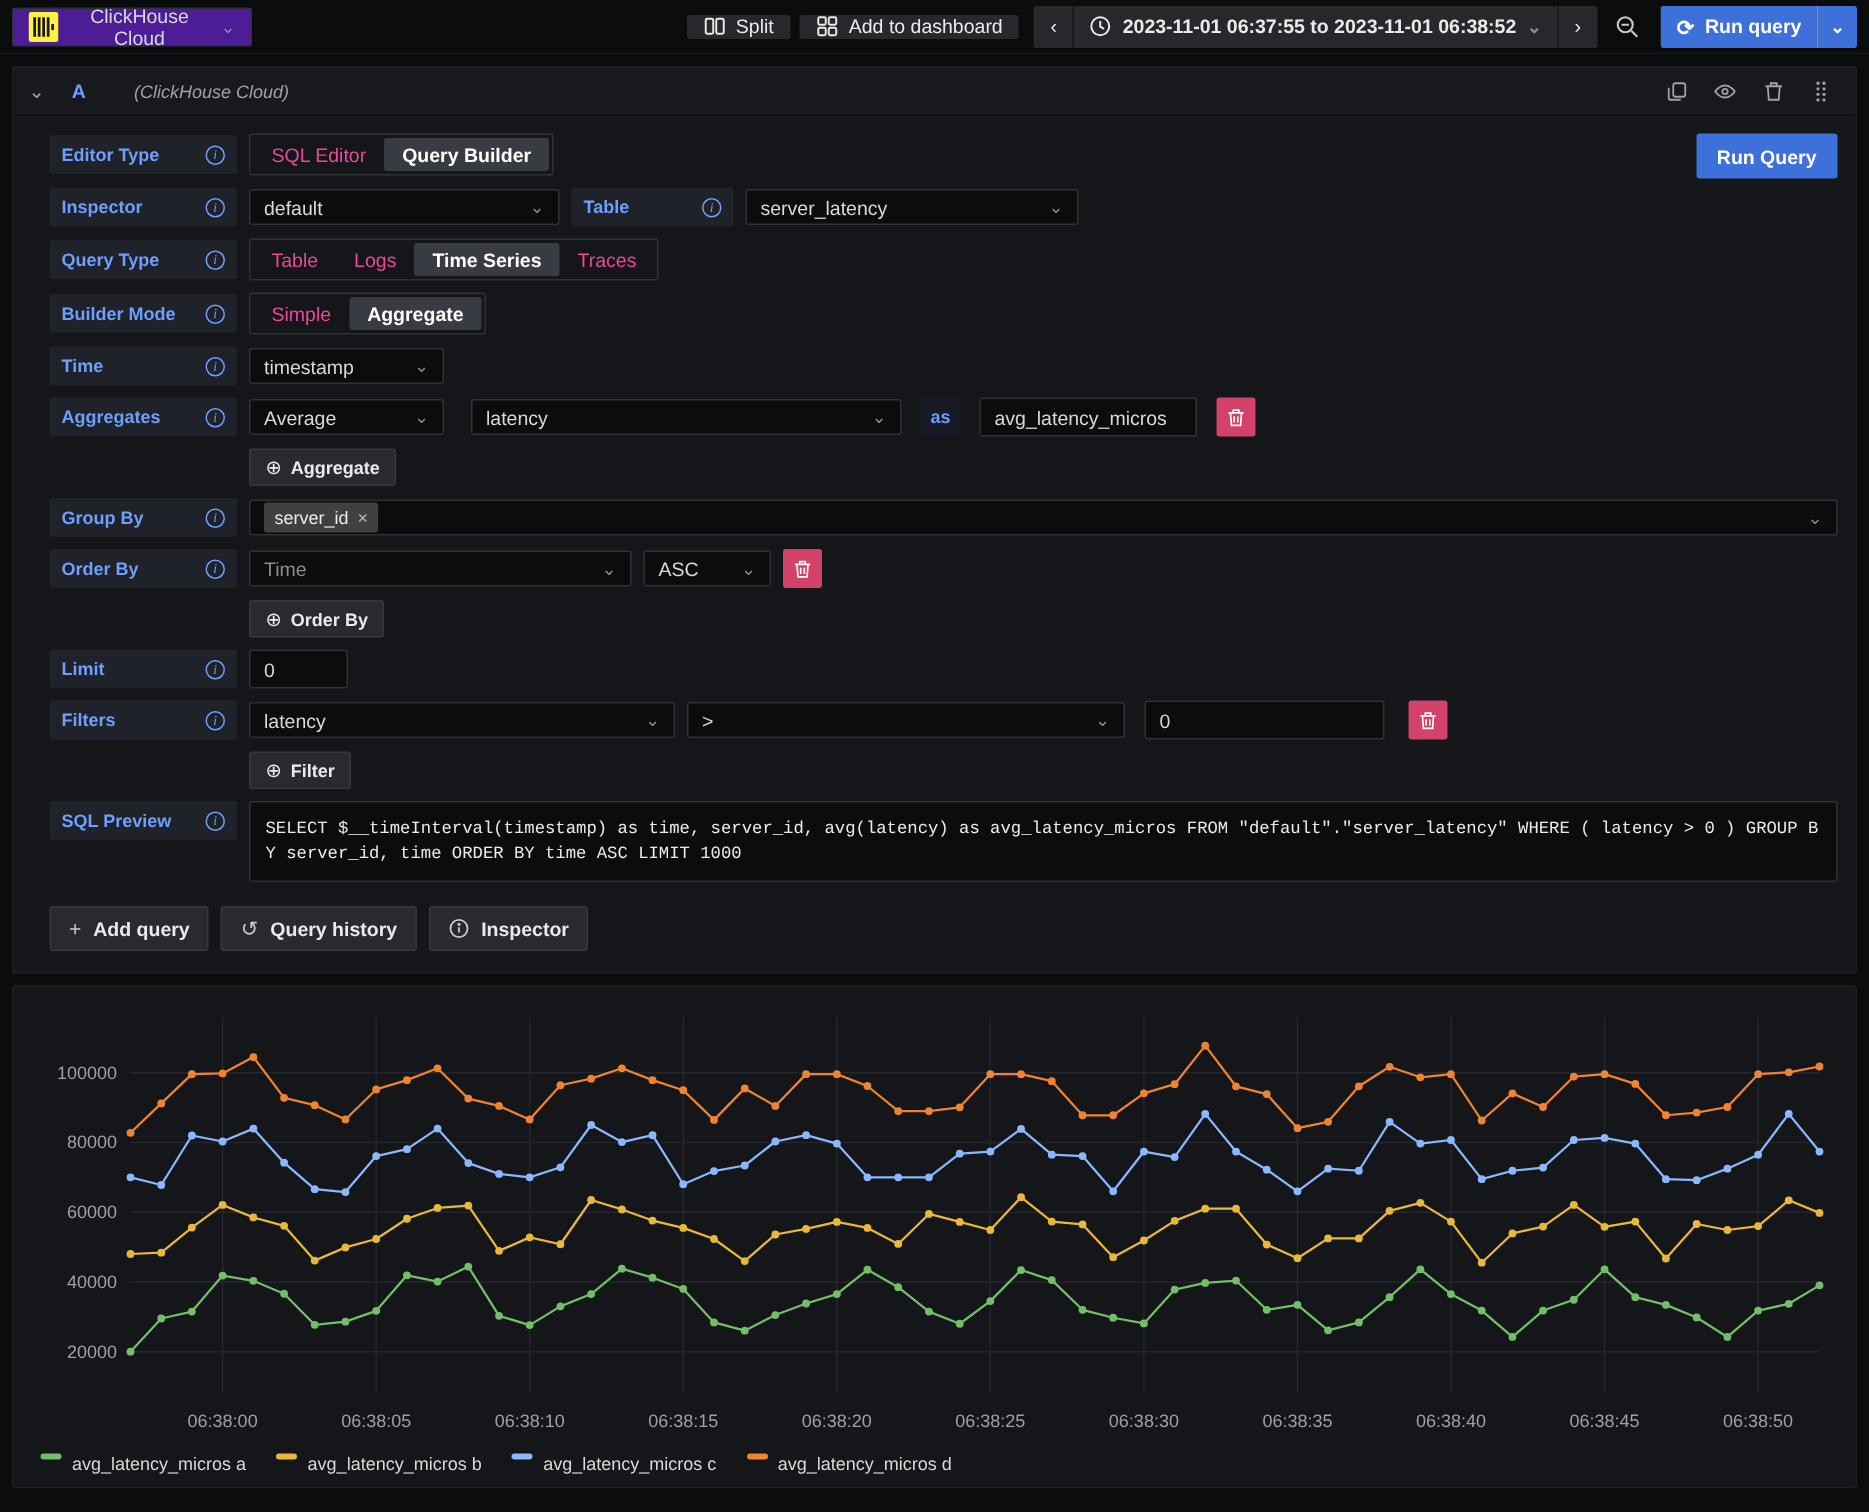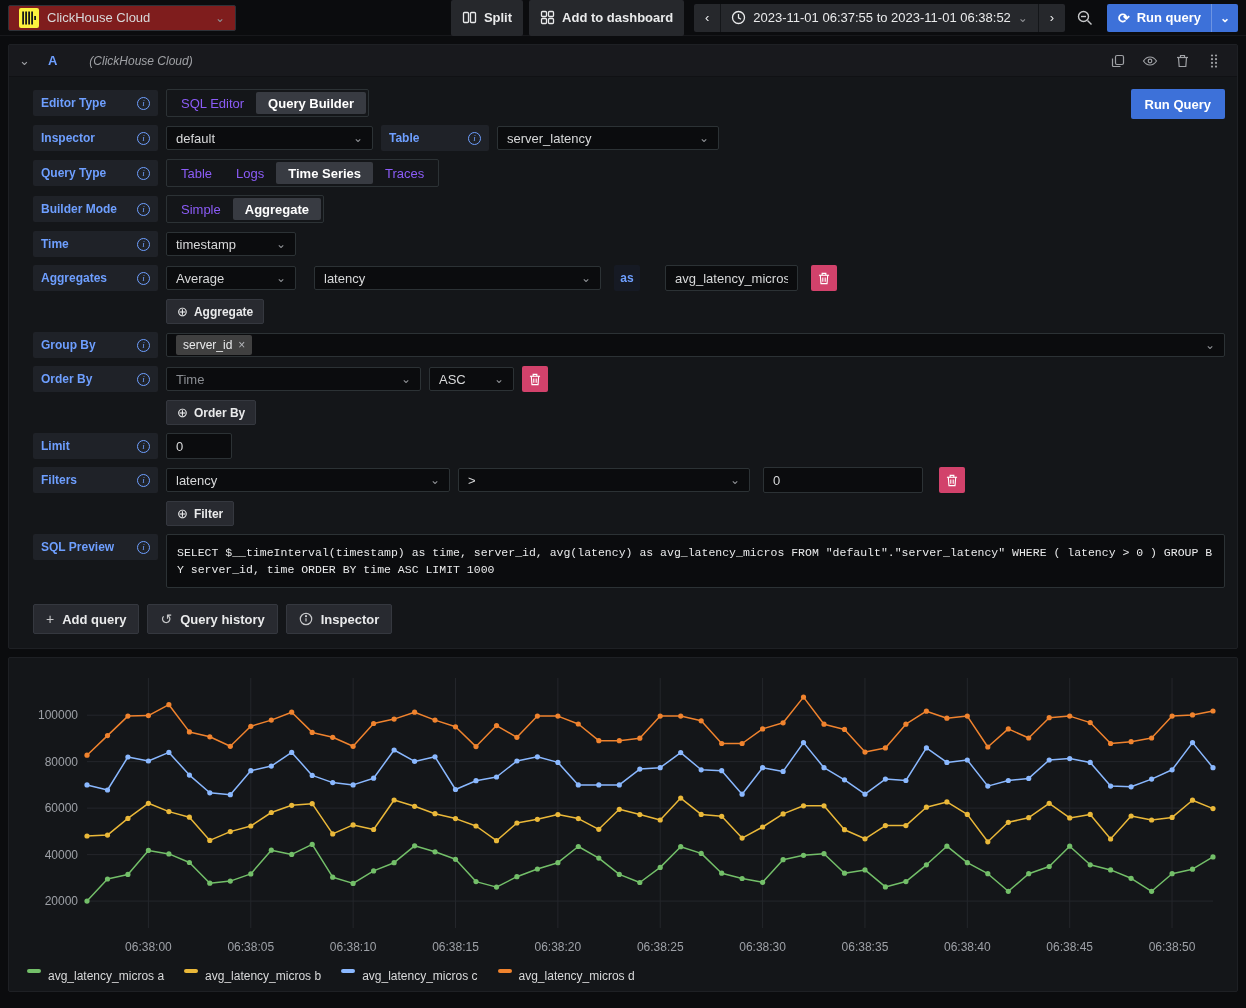"ClickHouse Cloud" .ds-picker { background: #7f1d1d -> #4c1d95; width: 228px -> 160px }
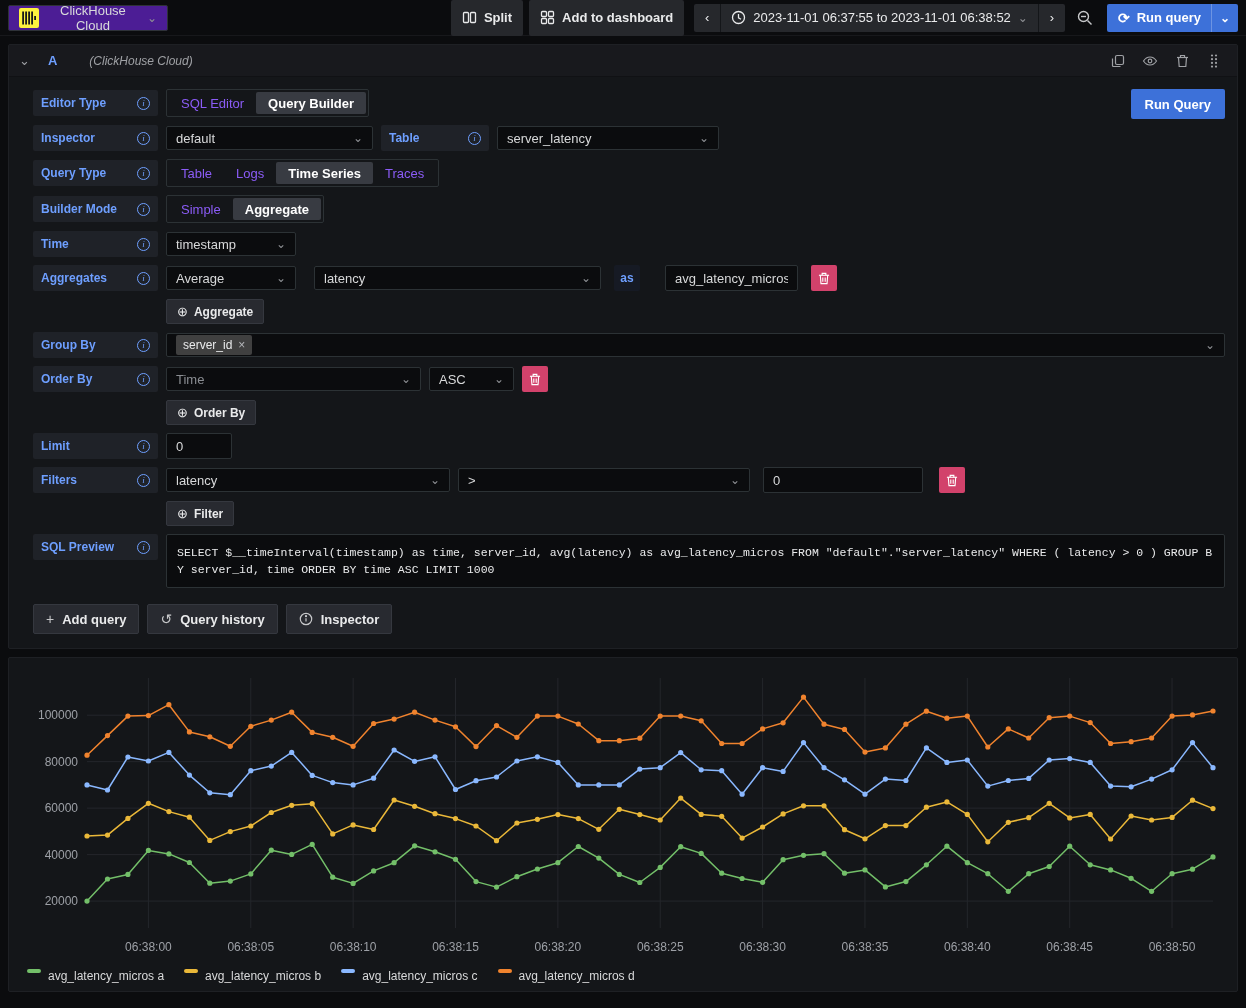"Split" .tb-btn { font-weight: bold -> normal; height: 36px -> 16px }
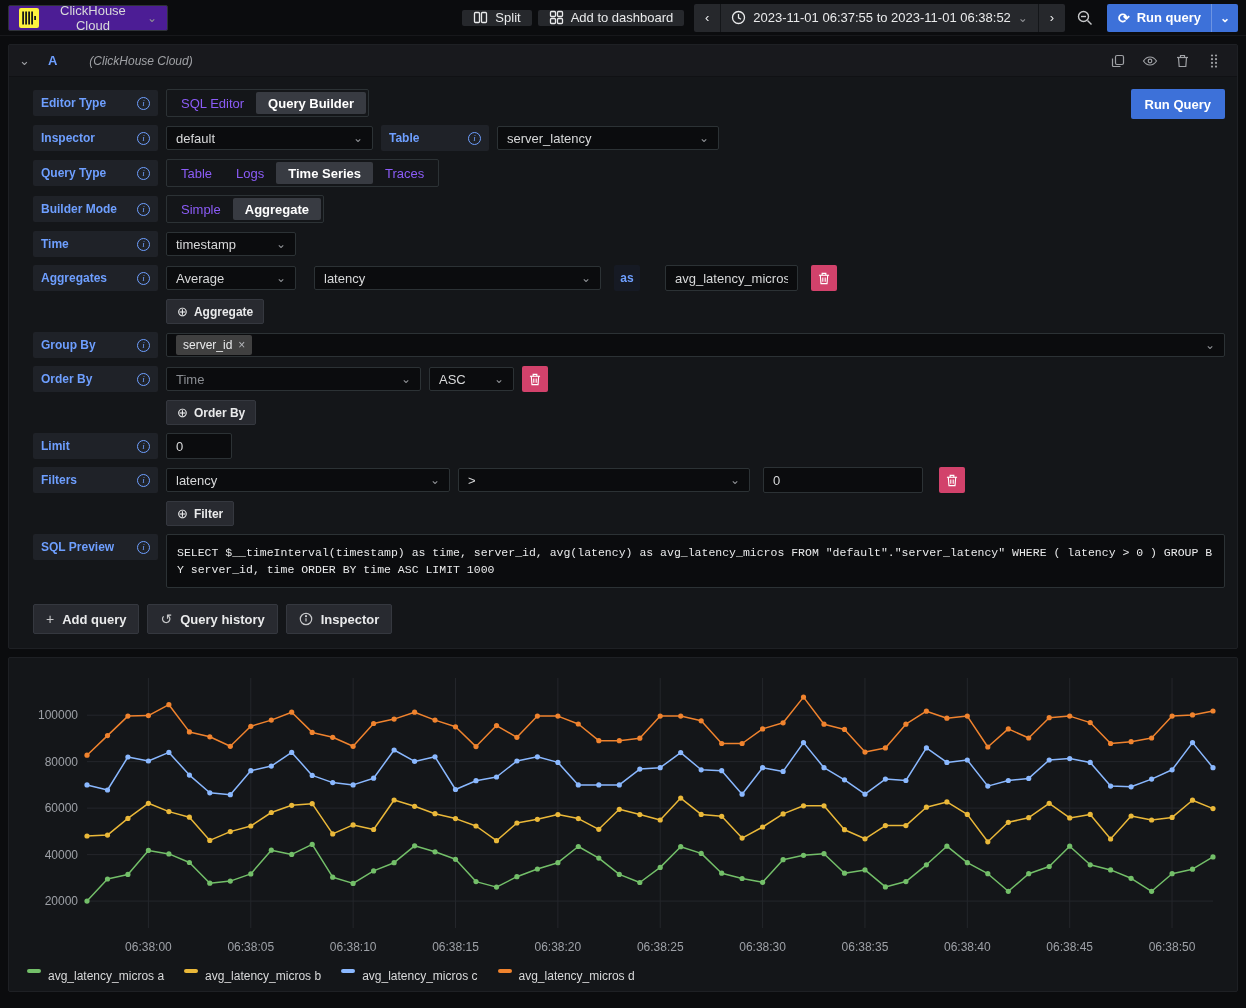"2023-11-01 06:37:55 to 2023-11-01" .time-main { font-weight: normal -> bold }
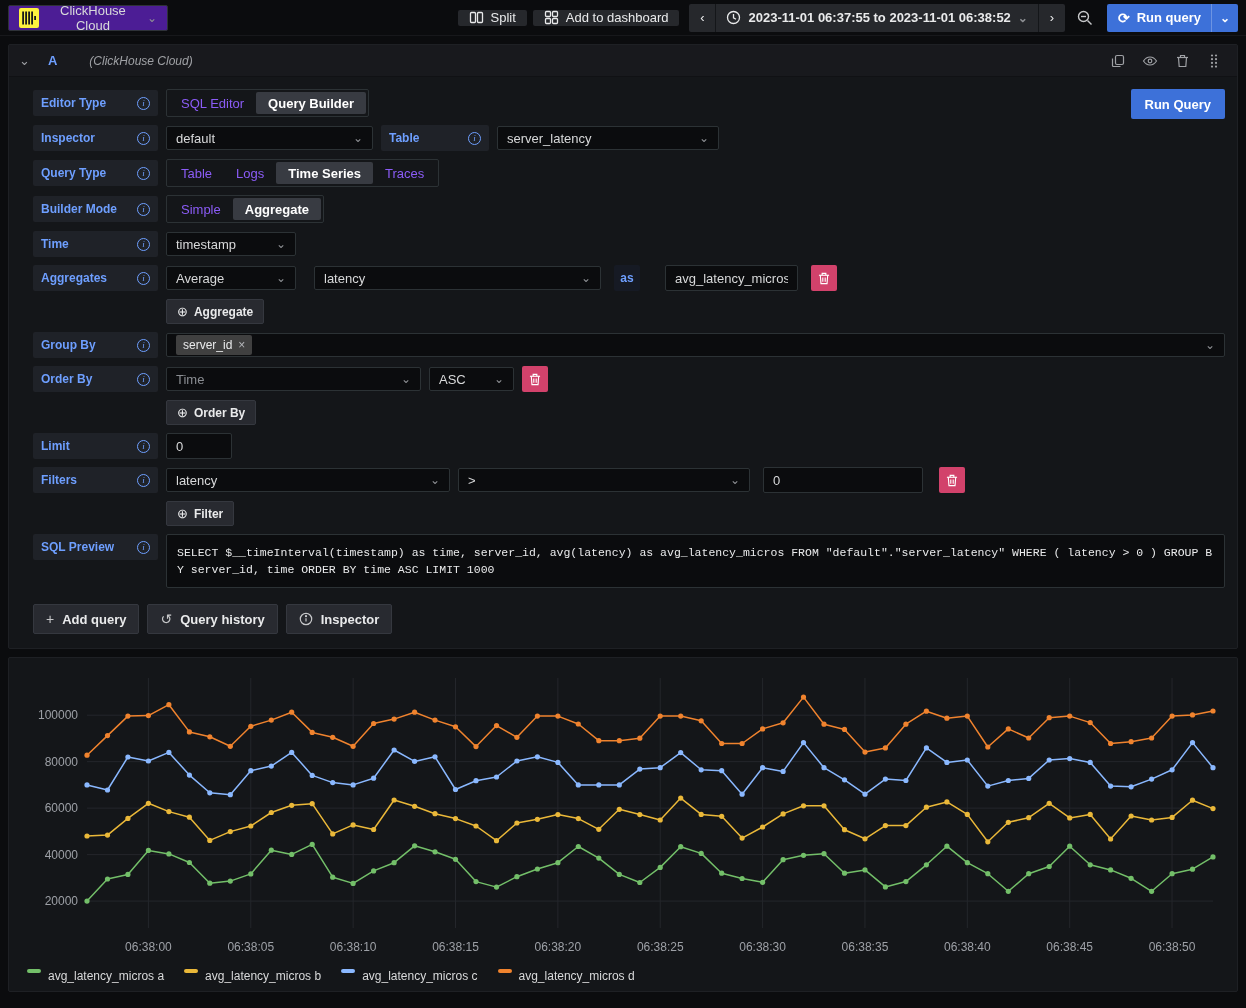"SQL Editor" .radio-opt { color: #8b5cf6 -> #ec4899 }
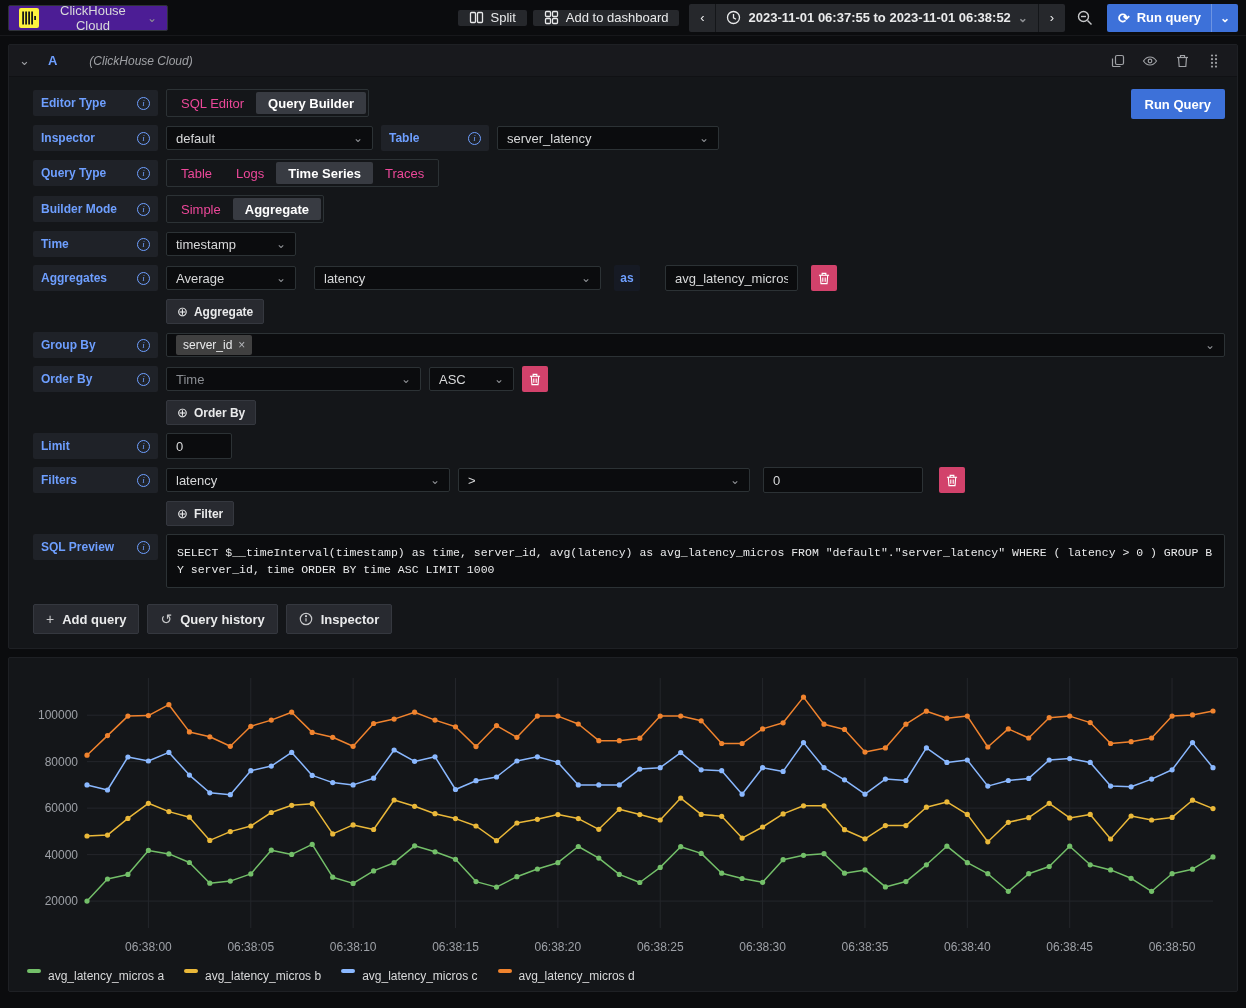"avg_latency_micros" input.tinput { margin-left: 17px -> 5px; width: 133px -> 145px }
